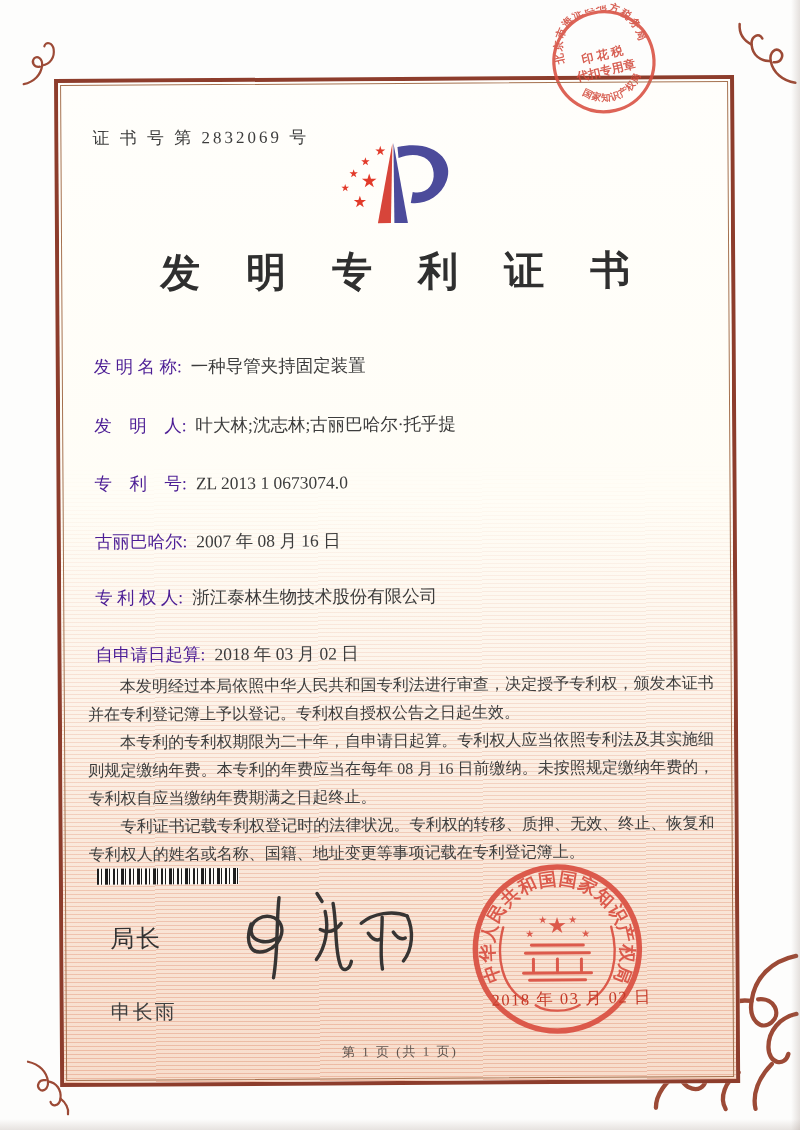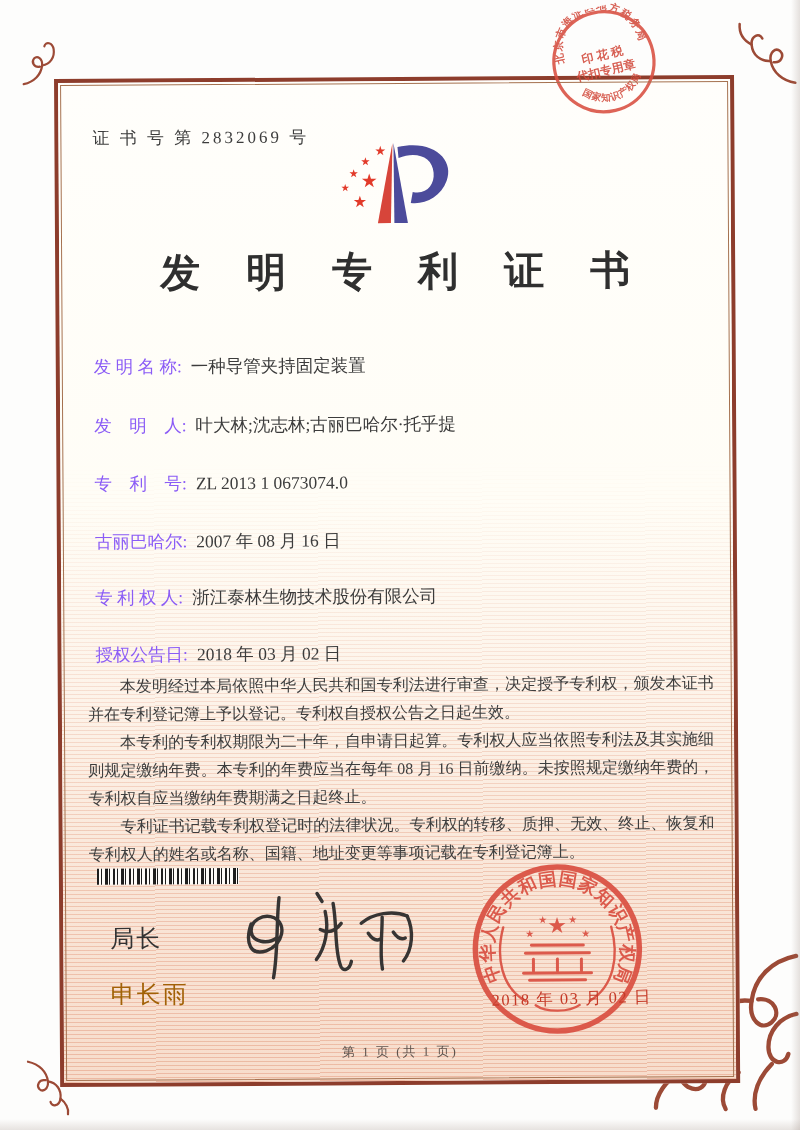"发 明 名 称:" .flabel { color: #8b5cf6 -> #4c1d95 }
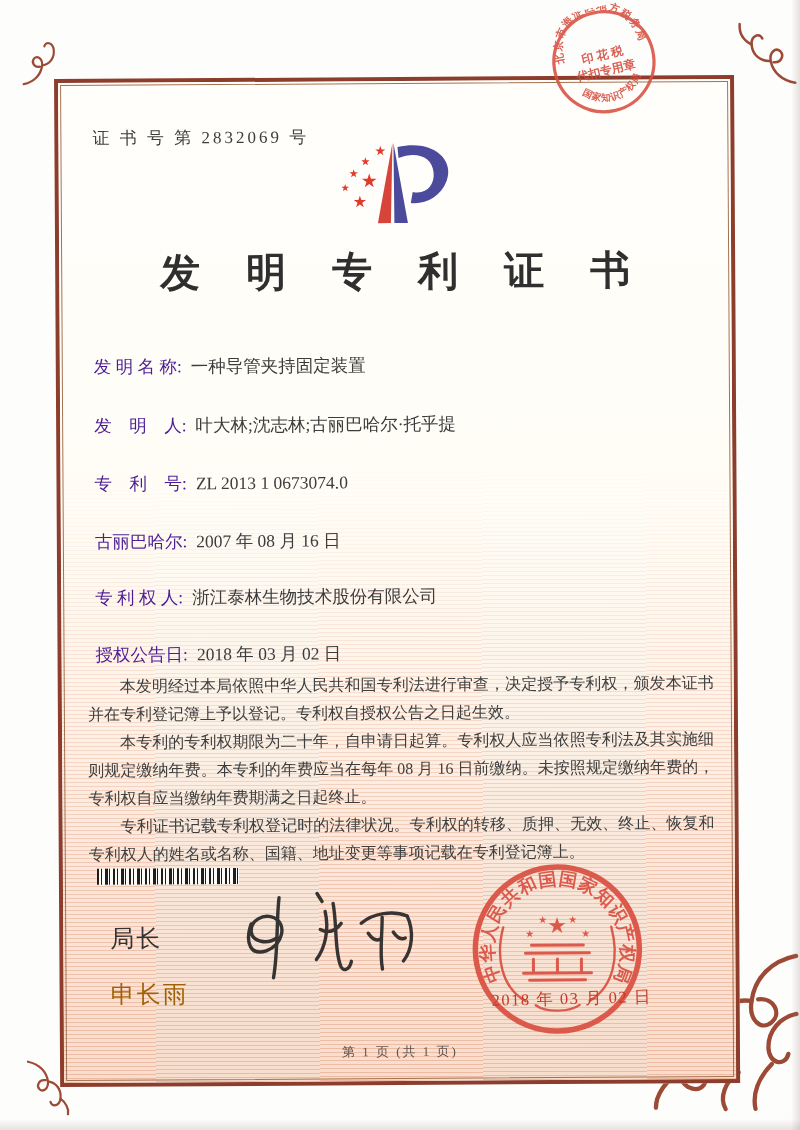"授权公告日:" span.flabel { text: 授权公告日 -> 自申请日起算 }
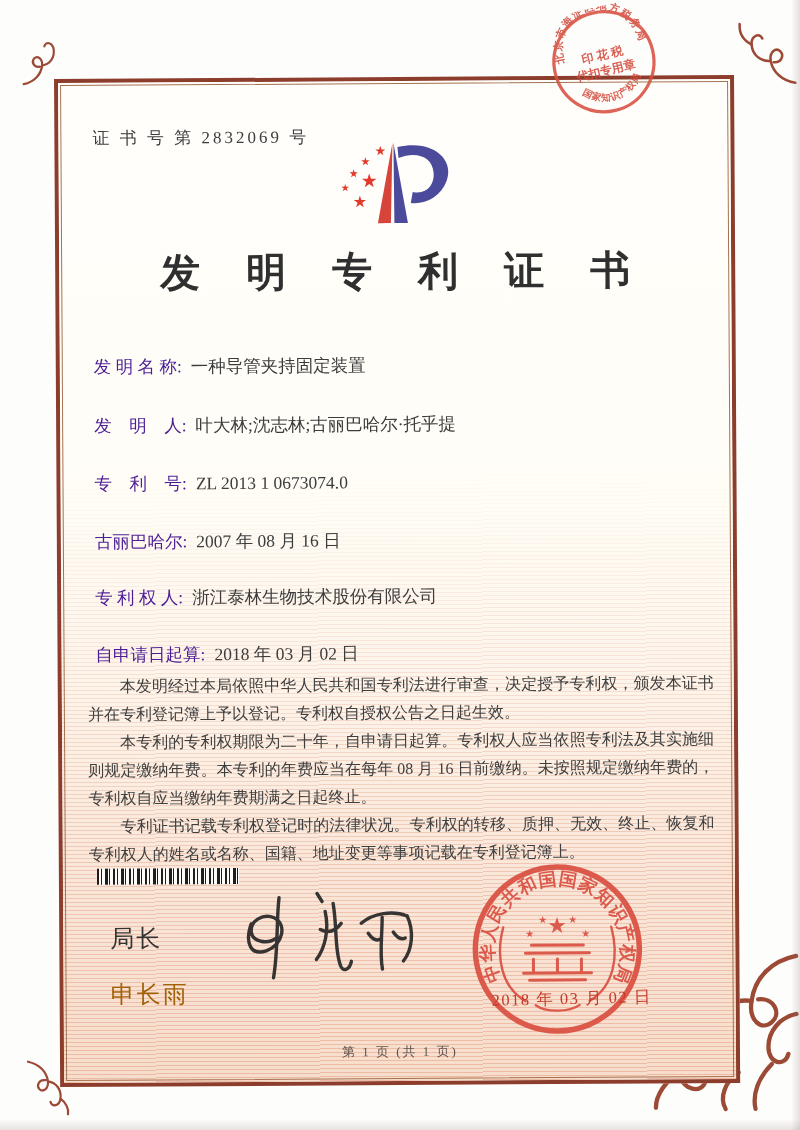"申长雨" .signoff-name { color: #a16207 -> #404040; font-size: 24px -> 20px; top: 896px -> 916px }
